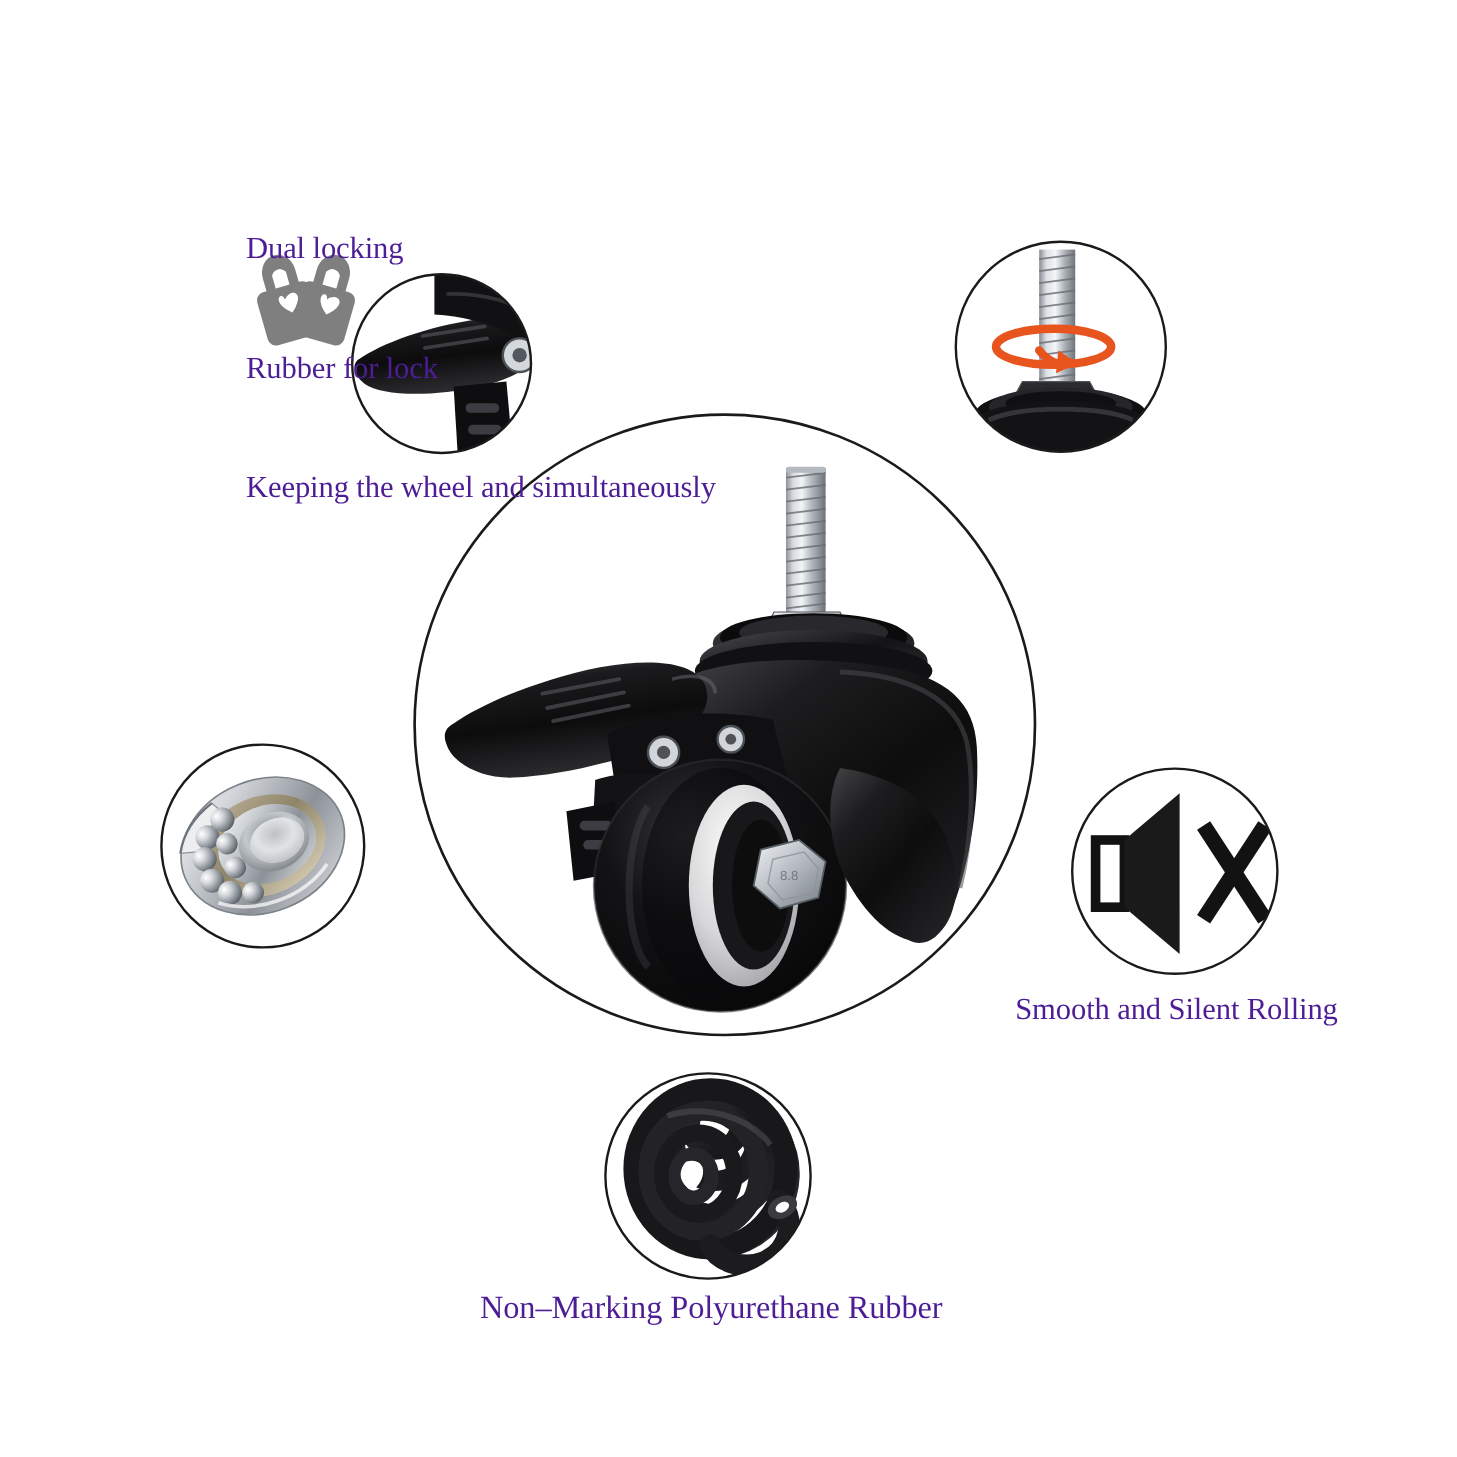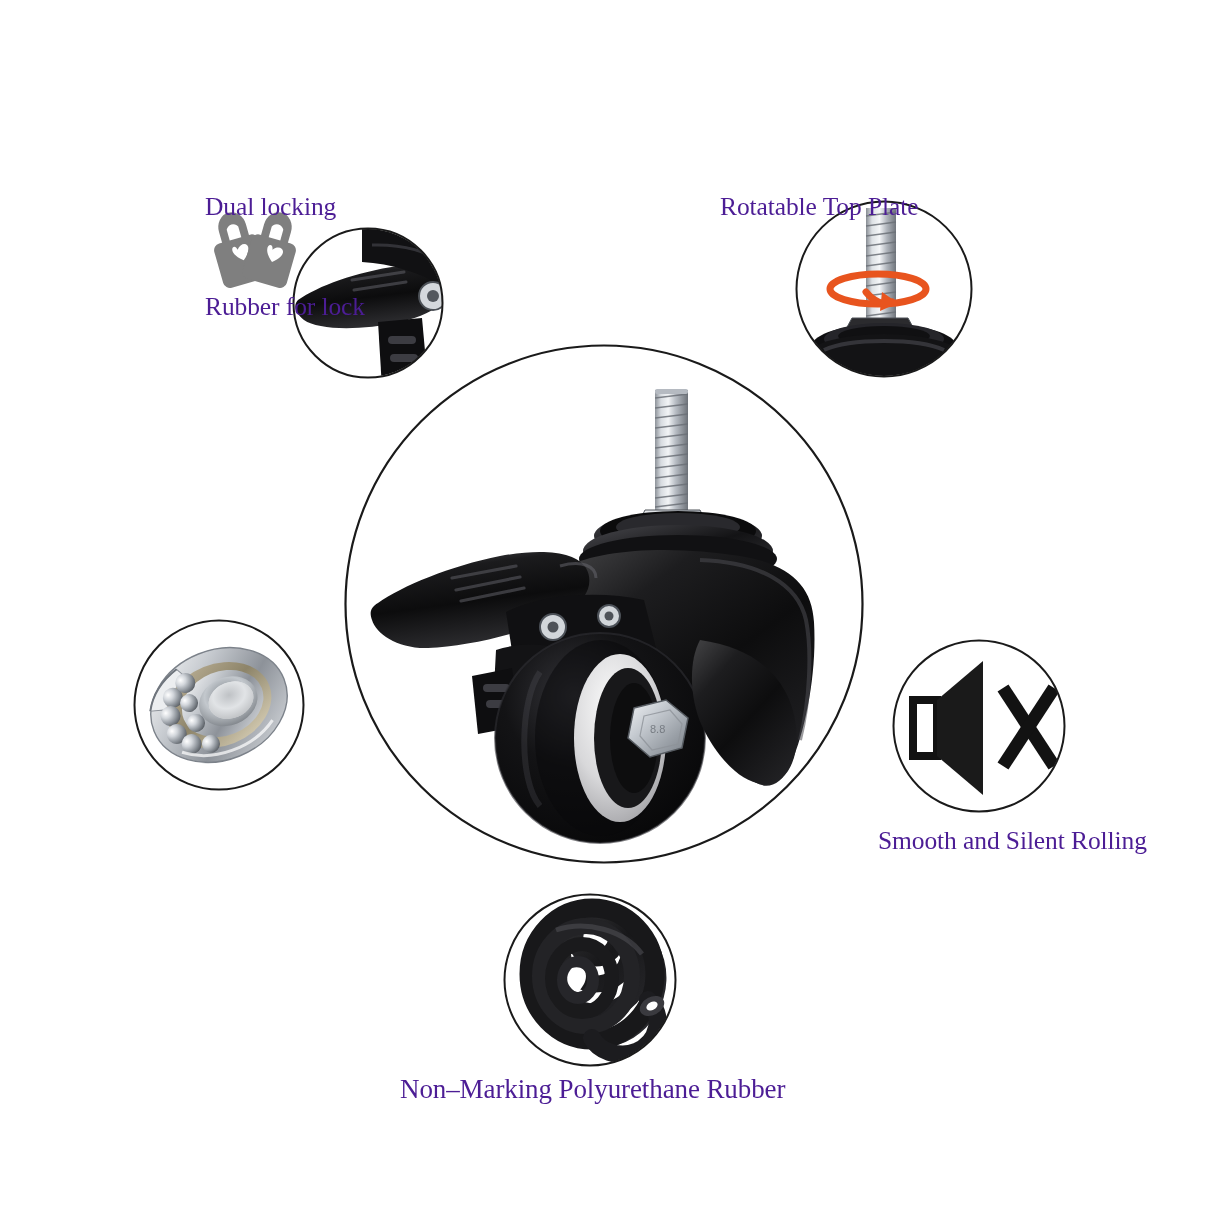"Rotatable Top Plate" div { html: <div>Rotatable Top Plate</div> -> none }
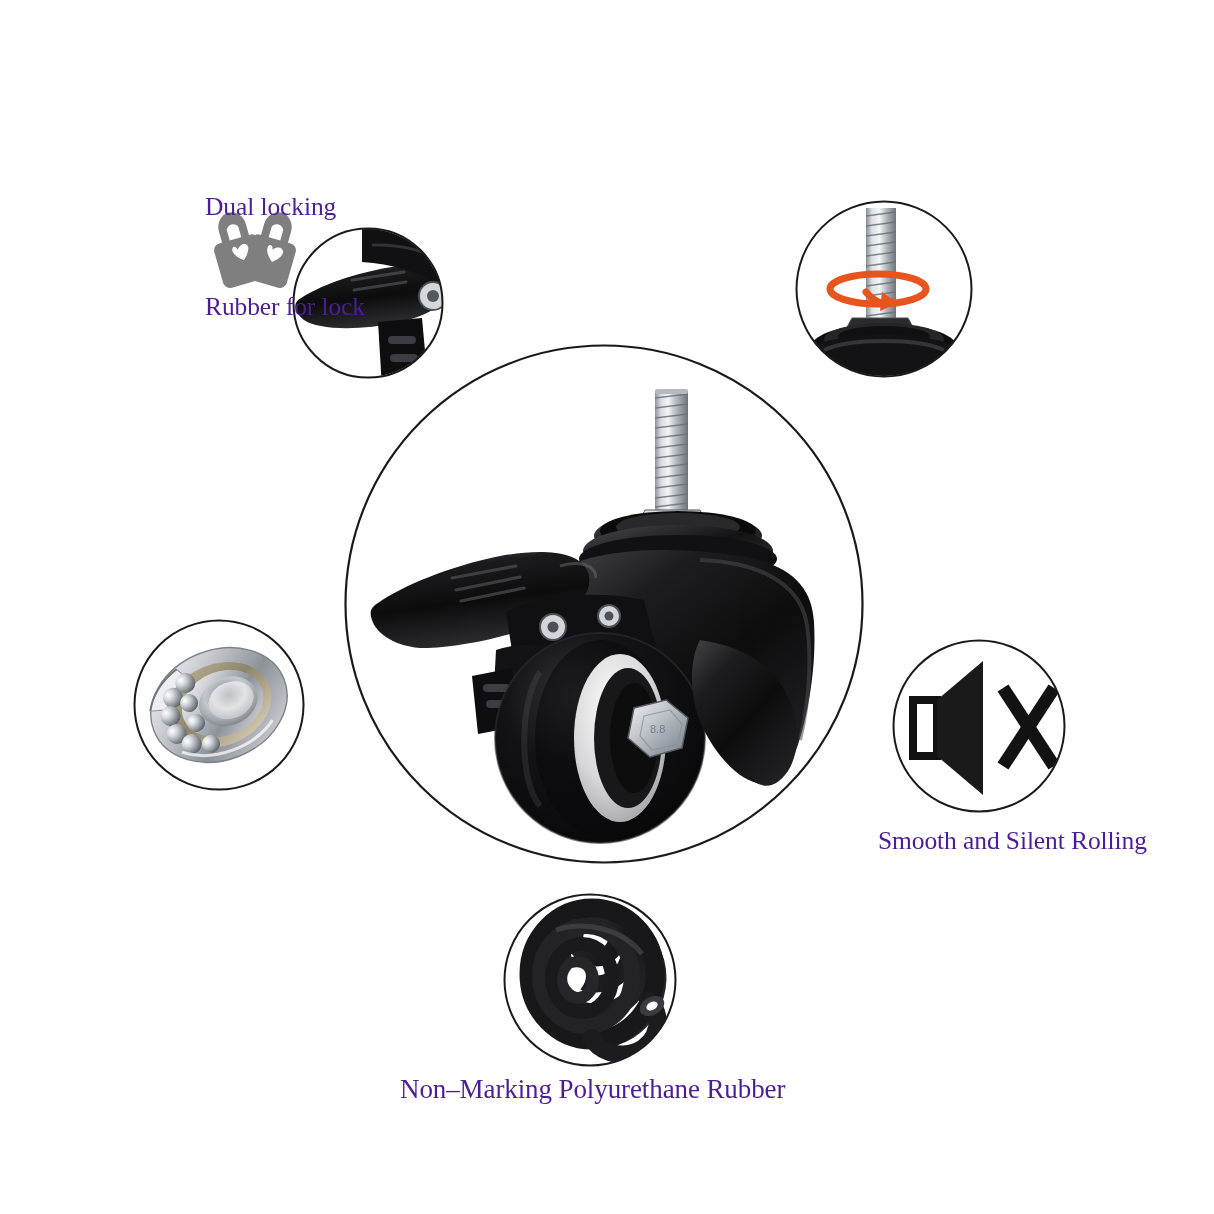"Keeping the wheel and simultaneously" div { html: none -> <div>Keeping the wheel and simultaneously</div> }
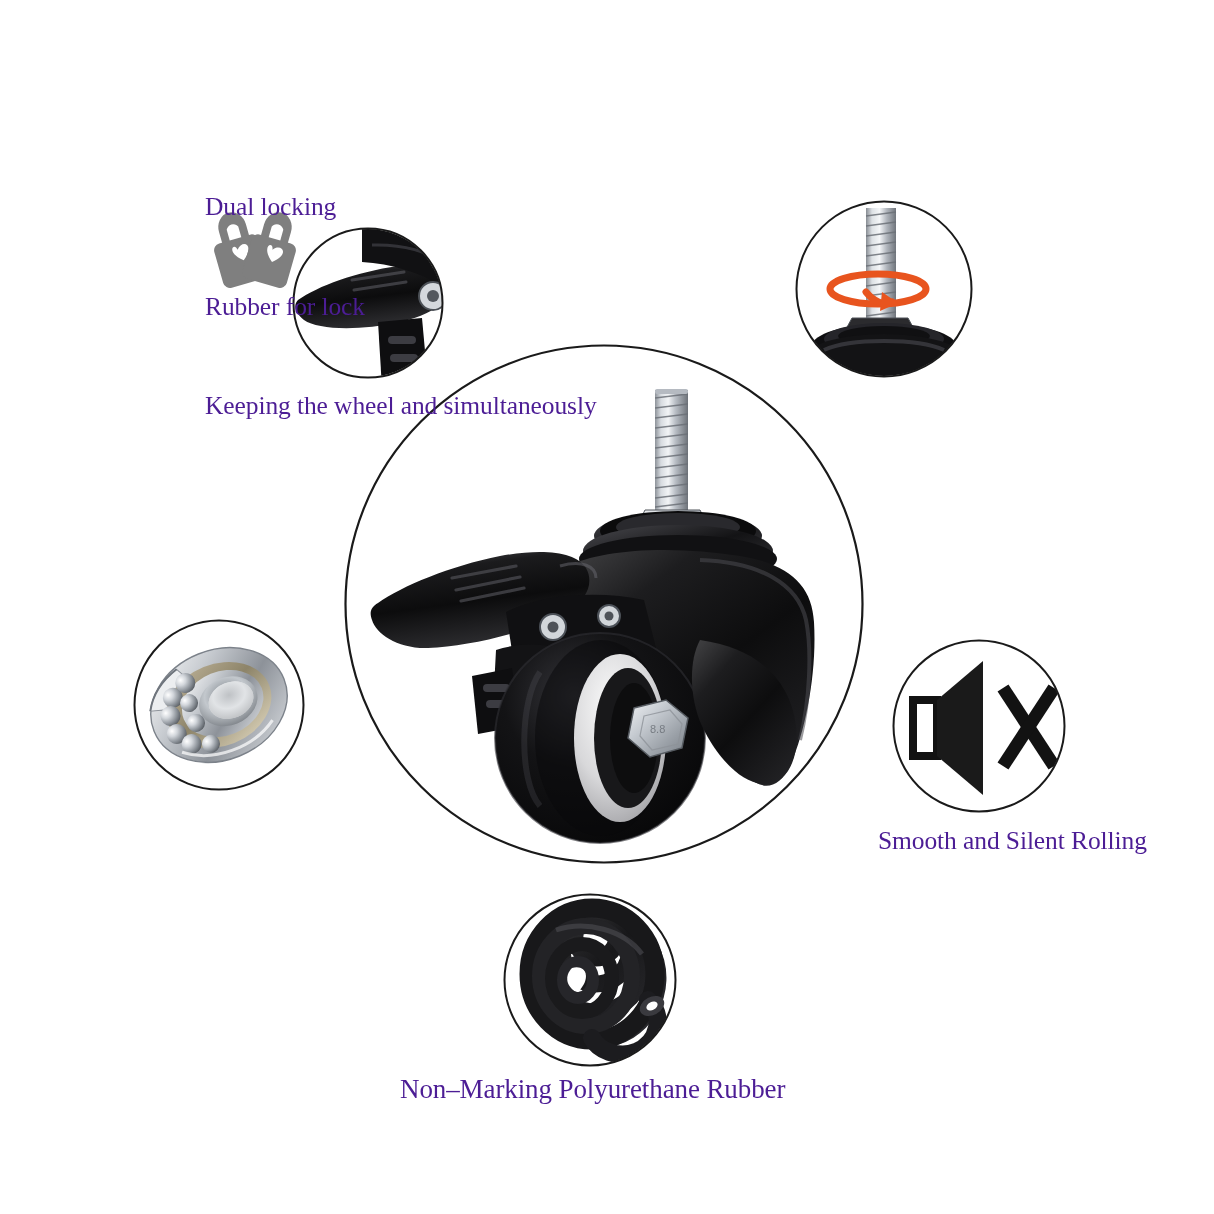"Smooth and Silent Rolling" .lbl-sr { margin-left: 32px -> none }
